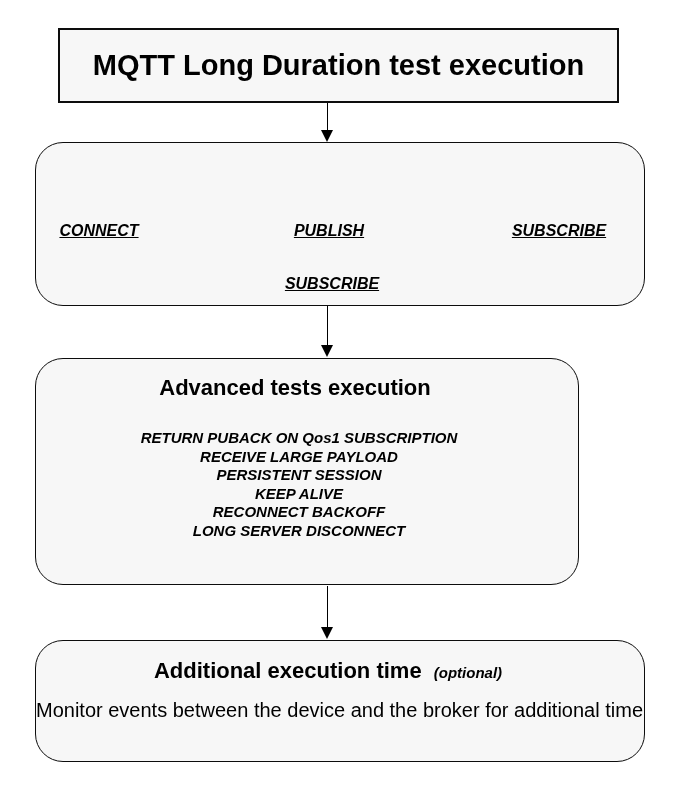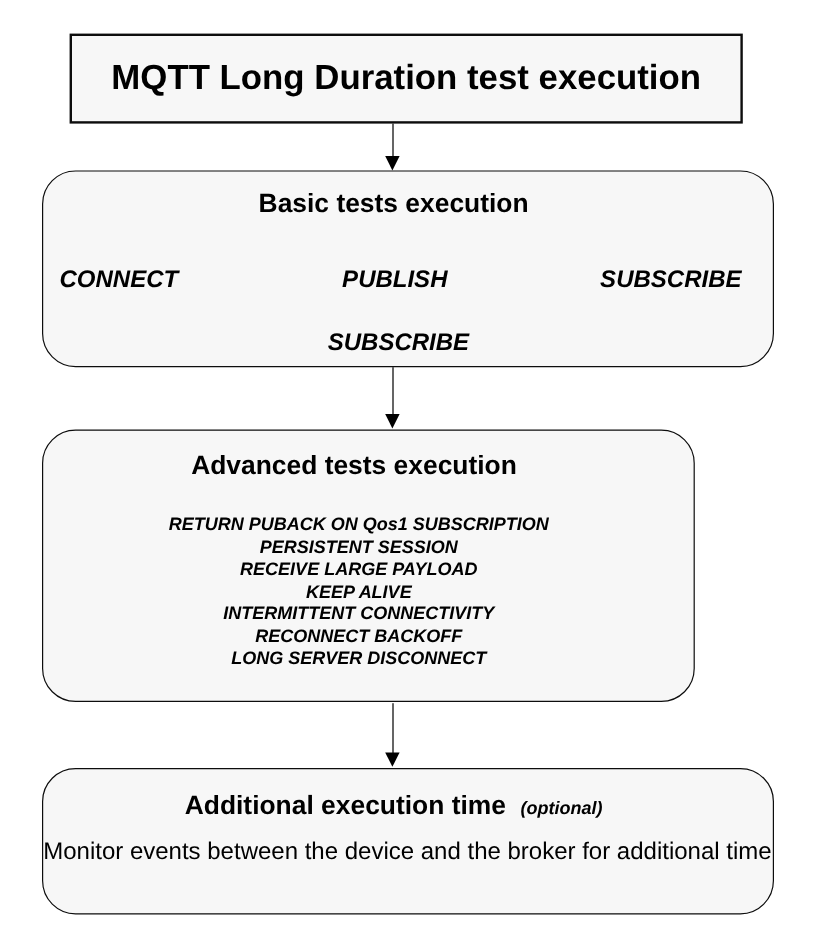"Basic tests execution" div.box-title { html: <div>Basic tests execution</div> -> none }
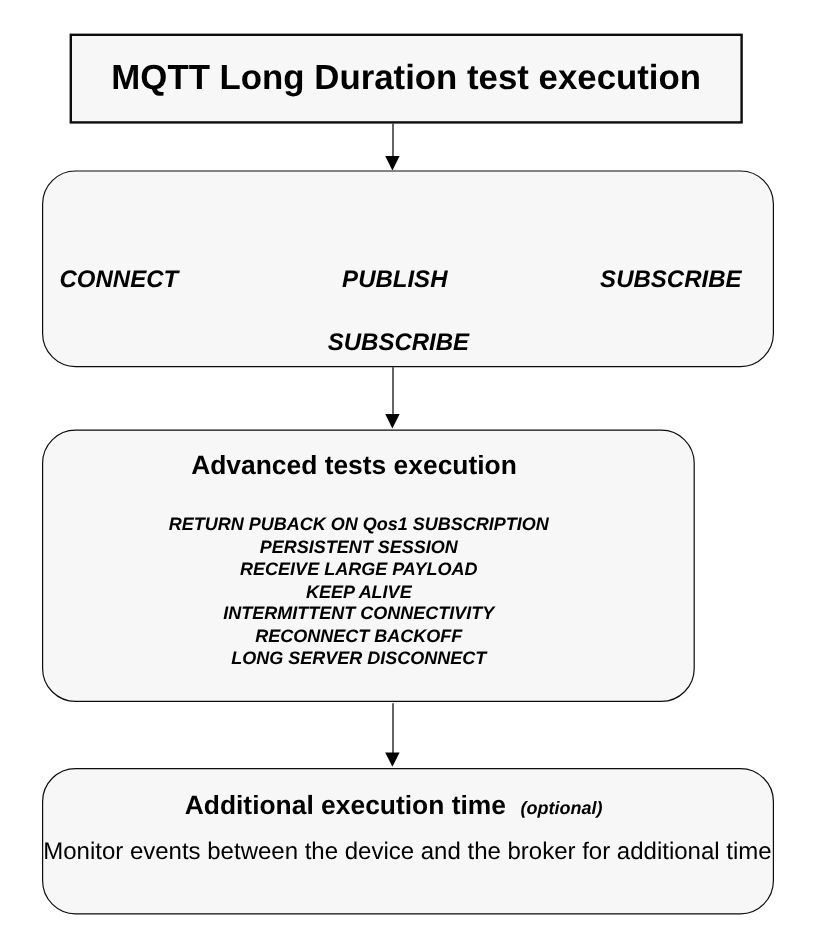"CONNECT" .test-item { font-size: 20px -> 16px; text-decoration: none -> underline }
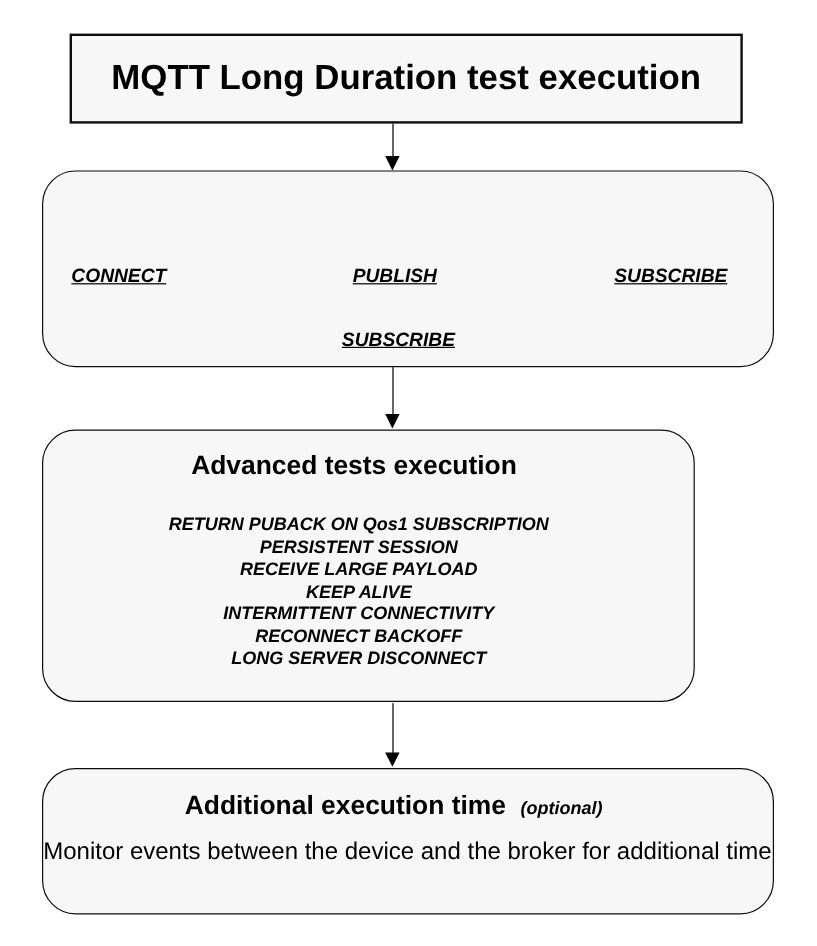"PERSISTENT SESSION" div.adv-item { order: before "RECEIVE LARGE PAYLOAD" -> after "RECEIVE LARGE PAYLOAD" }
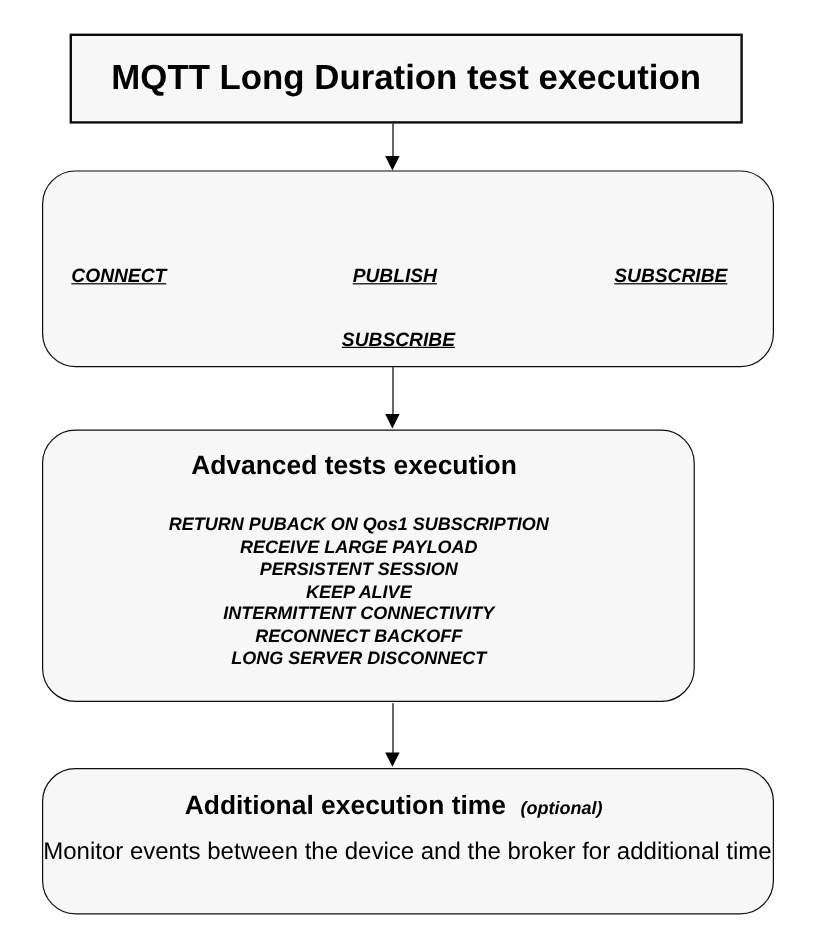"INTERMITTENT CONNECTIVITY" div.adv-item { html: <div>INTERMITTENT CONNECTIVITY</div> -> none }
